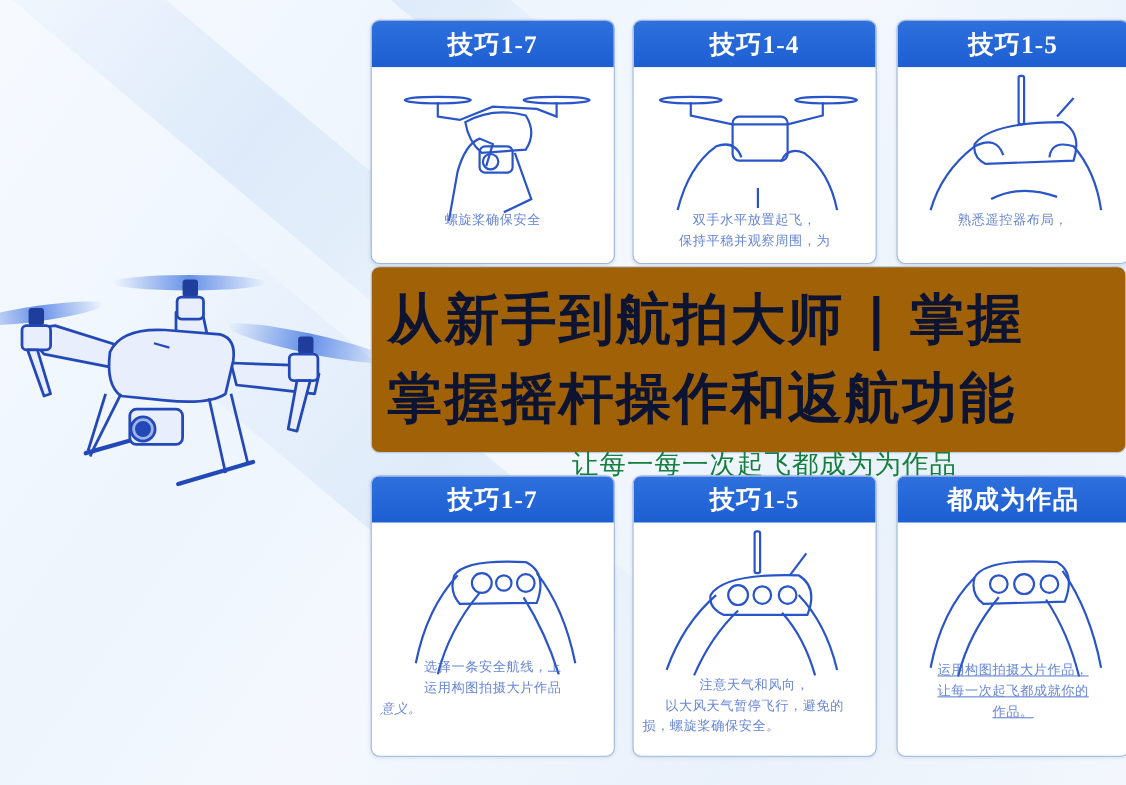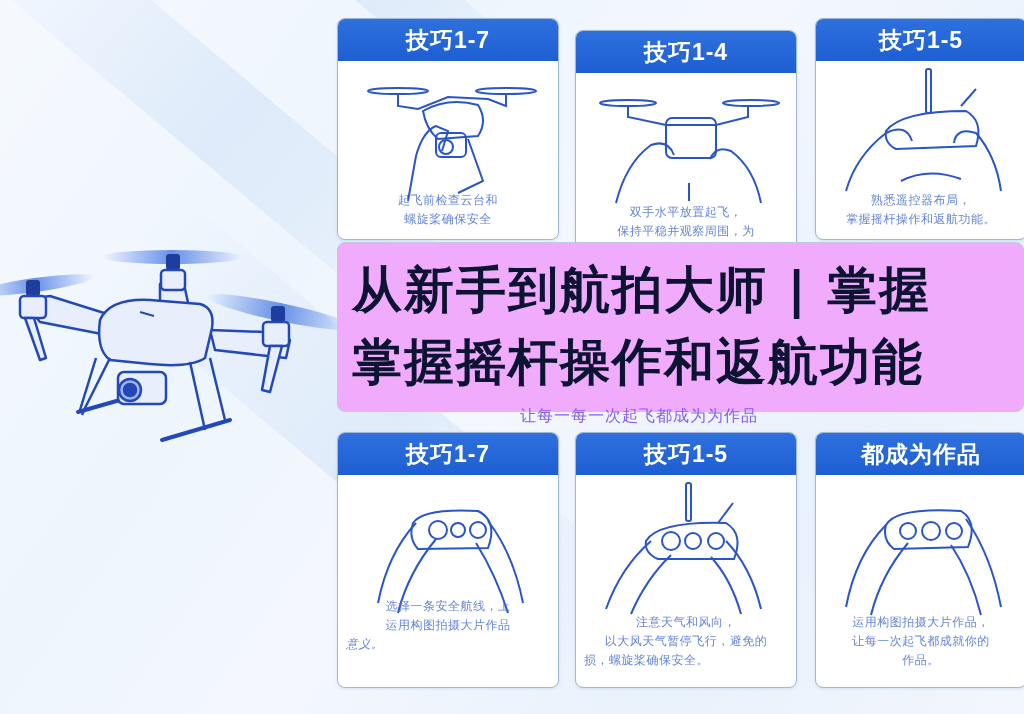"技巧1-7" .card-header { font-family: Liberation Sans, sans-serif -> Liberation Serif, serif }
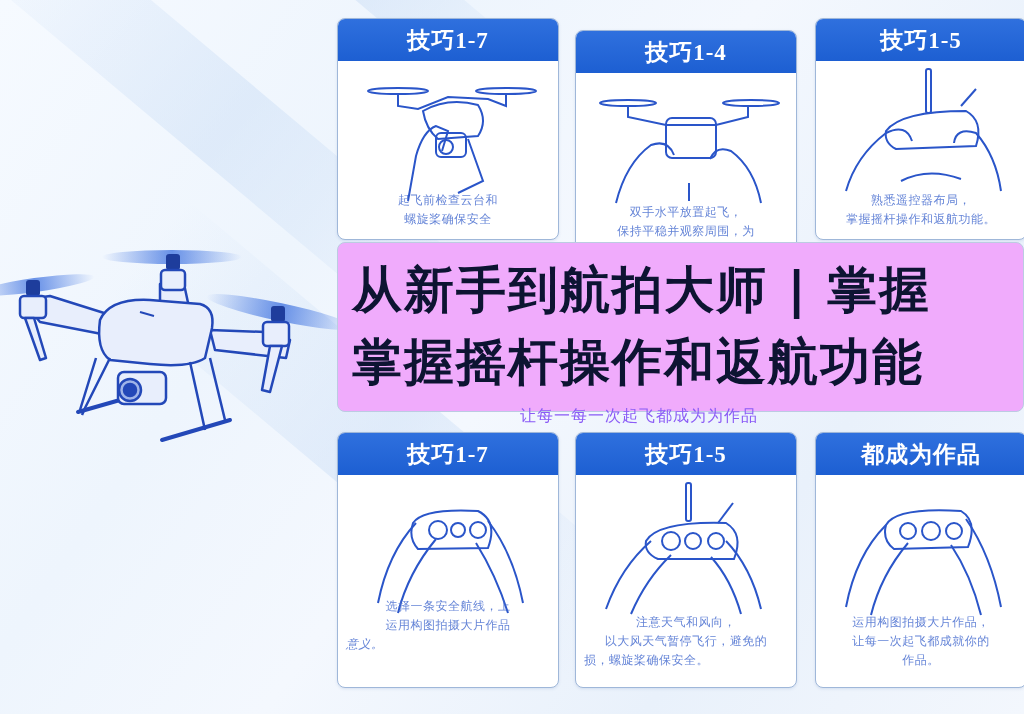"技巧1-4" div.card { margin-top: 12px -> none }
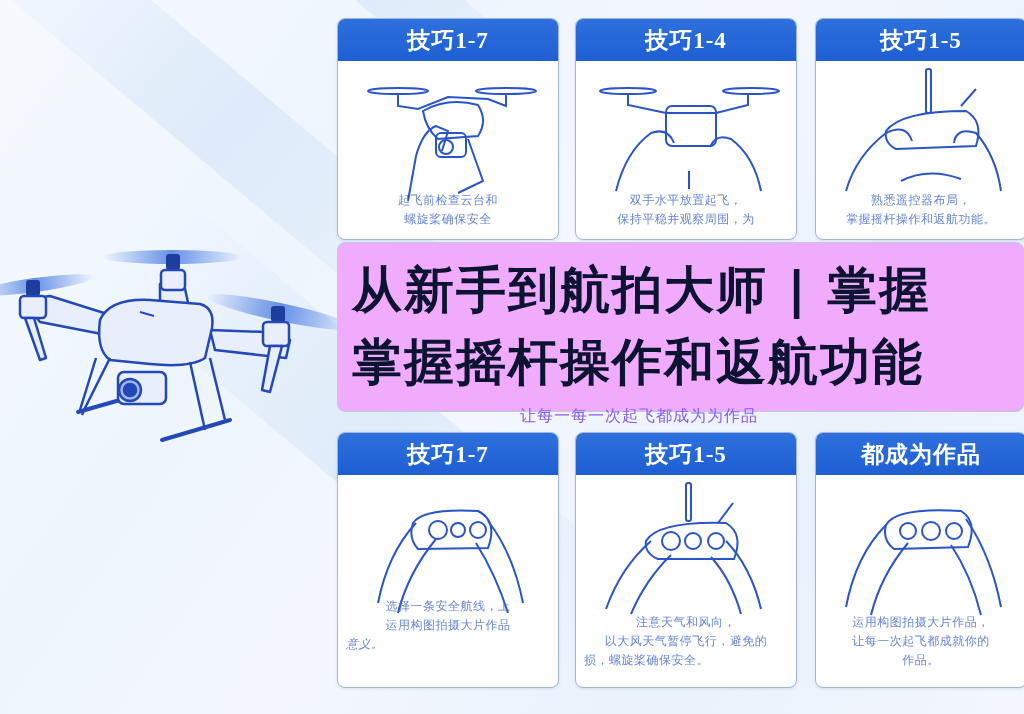"起飞前检查云台和" span { html: <span>起飞前检查云台和</span> -> none }
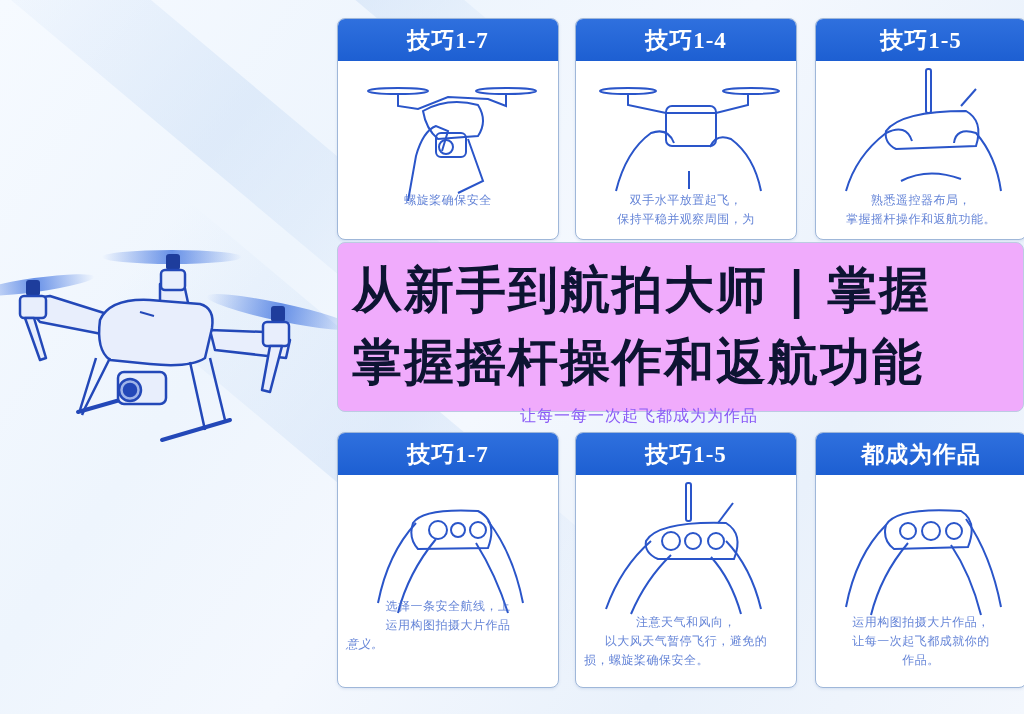"掌握摇杆操作和返航功能。" span { html: <span>掌握摇杆操作和返航功能。</span> -> none }
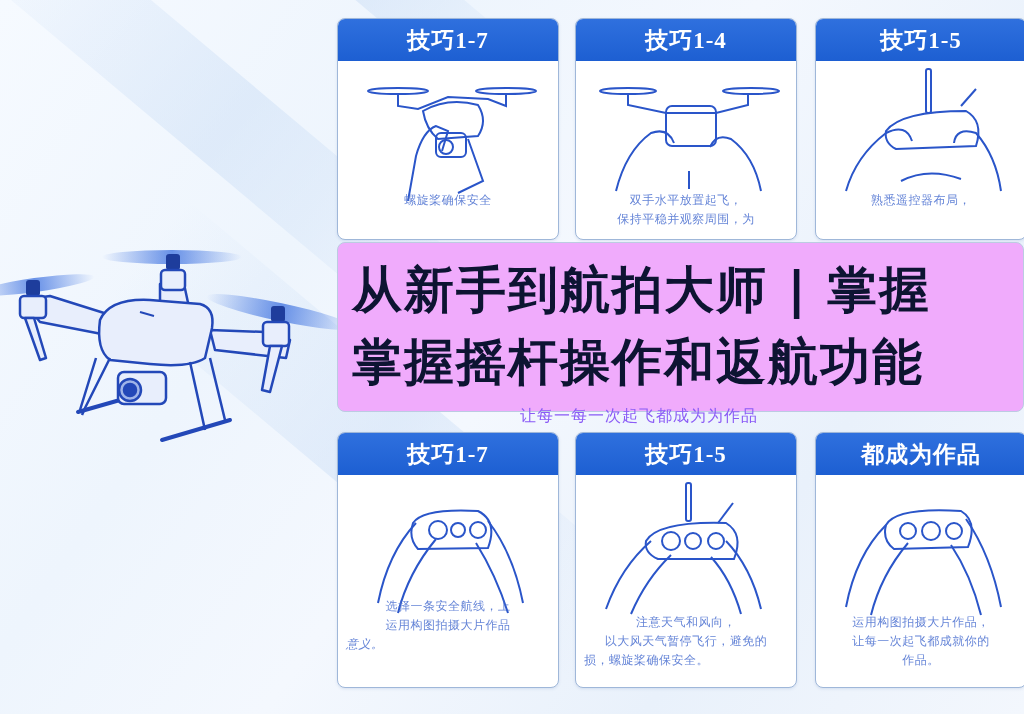"从新手到航拍大师 | 掌握" .title-panel { background: #f0abfc -> #a16207 }
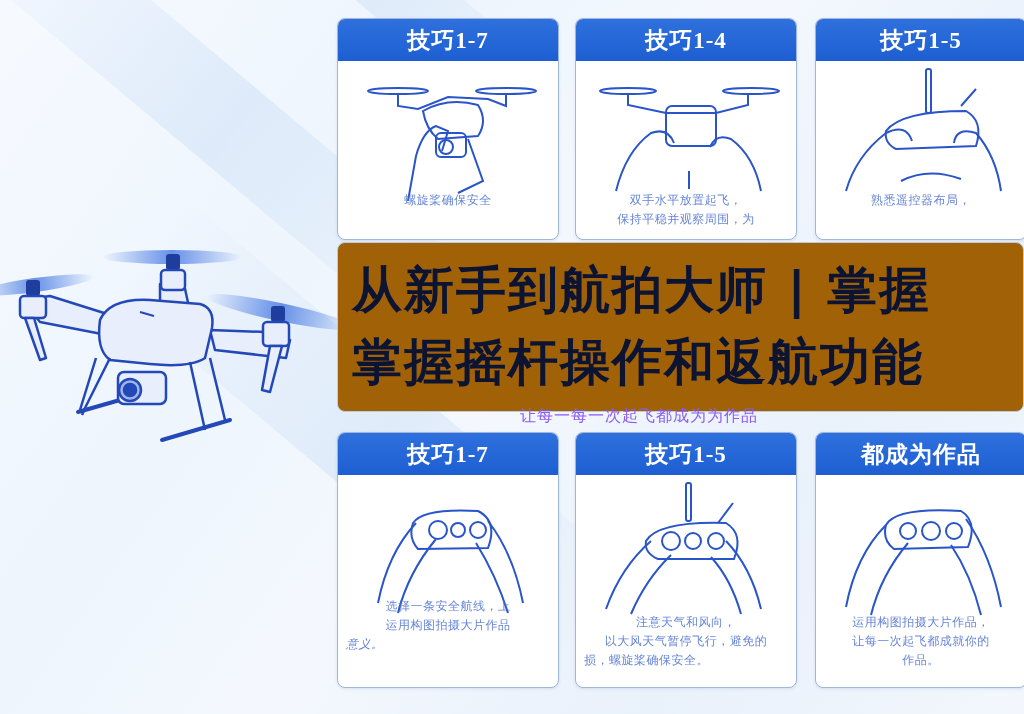"让每一每一次起飞都成为为作品" .subtitle { color: #8b5cf6 -> #15803d; font-size: 16px -> 24px }
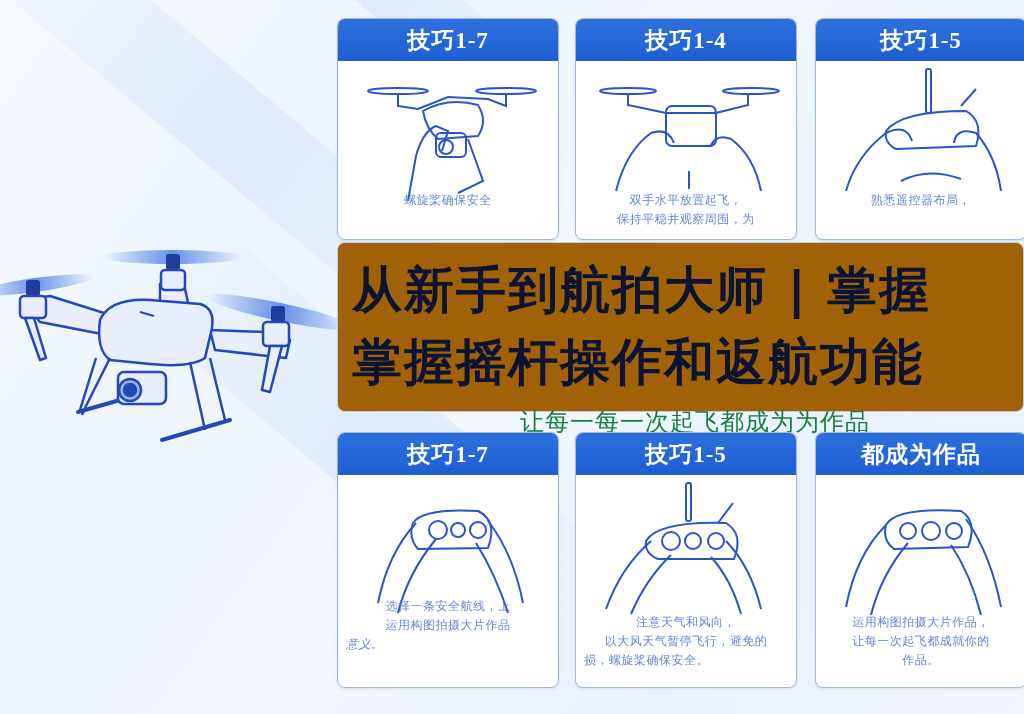"运用构图拍摄大片作品，" div.card-caption { text-decoration: none -> underline; top: 180px -> 167px }
